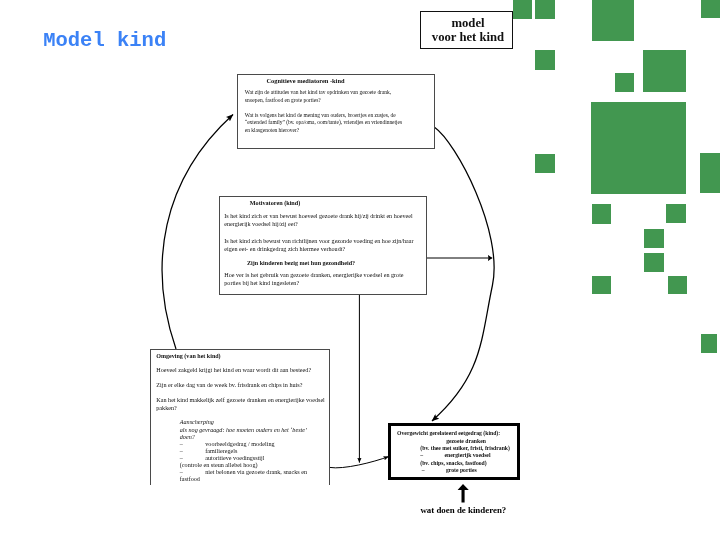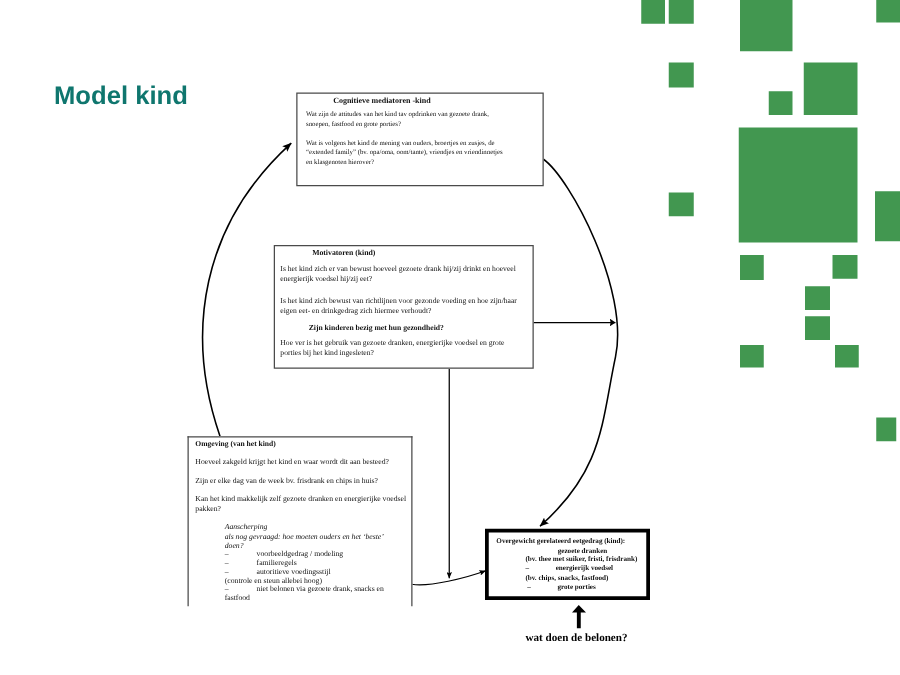"model" div.modelbox { html: none -> <div> <div>model</div> <div>voor het kind</div> </div> }
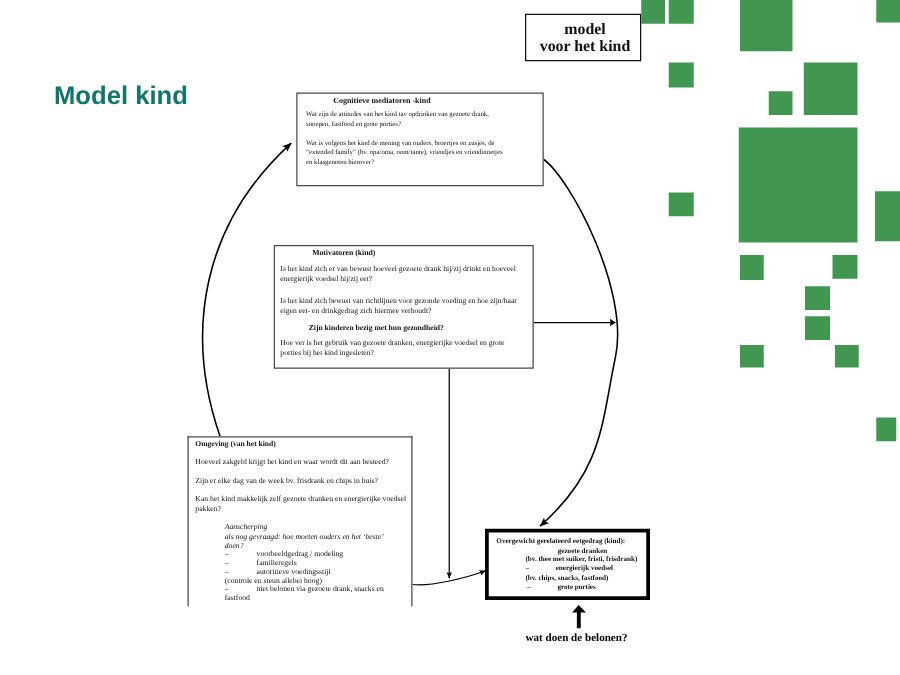"Model kind" #title { color: #0f766e -> #3b82f6; font-family: Liberation Sans, sans-serif -> Liberation Mono, monospace; margin-top: 36px -> none }
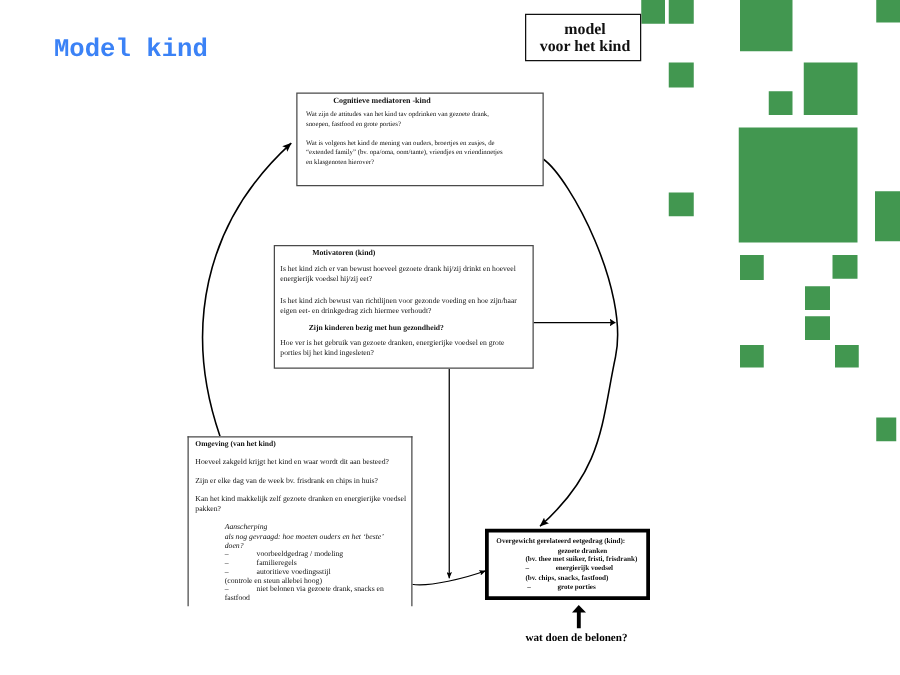"wat doen de belonen?" div.cap { text: belonen -> kinderen }
